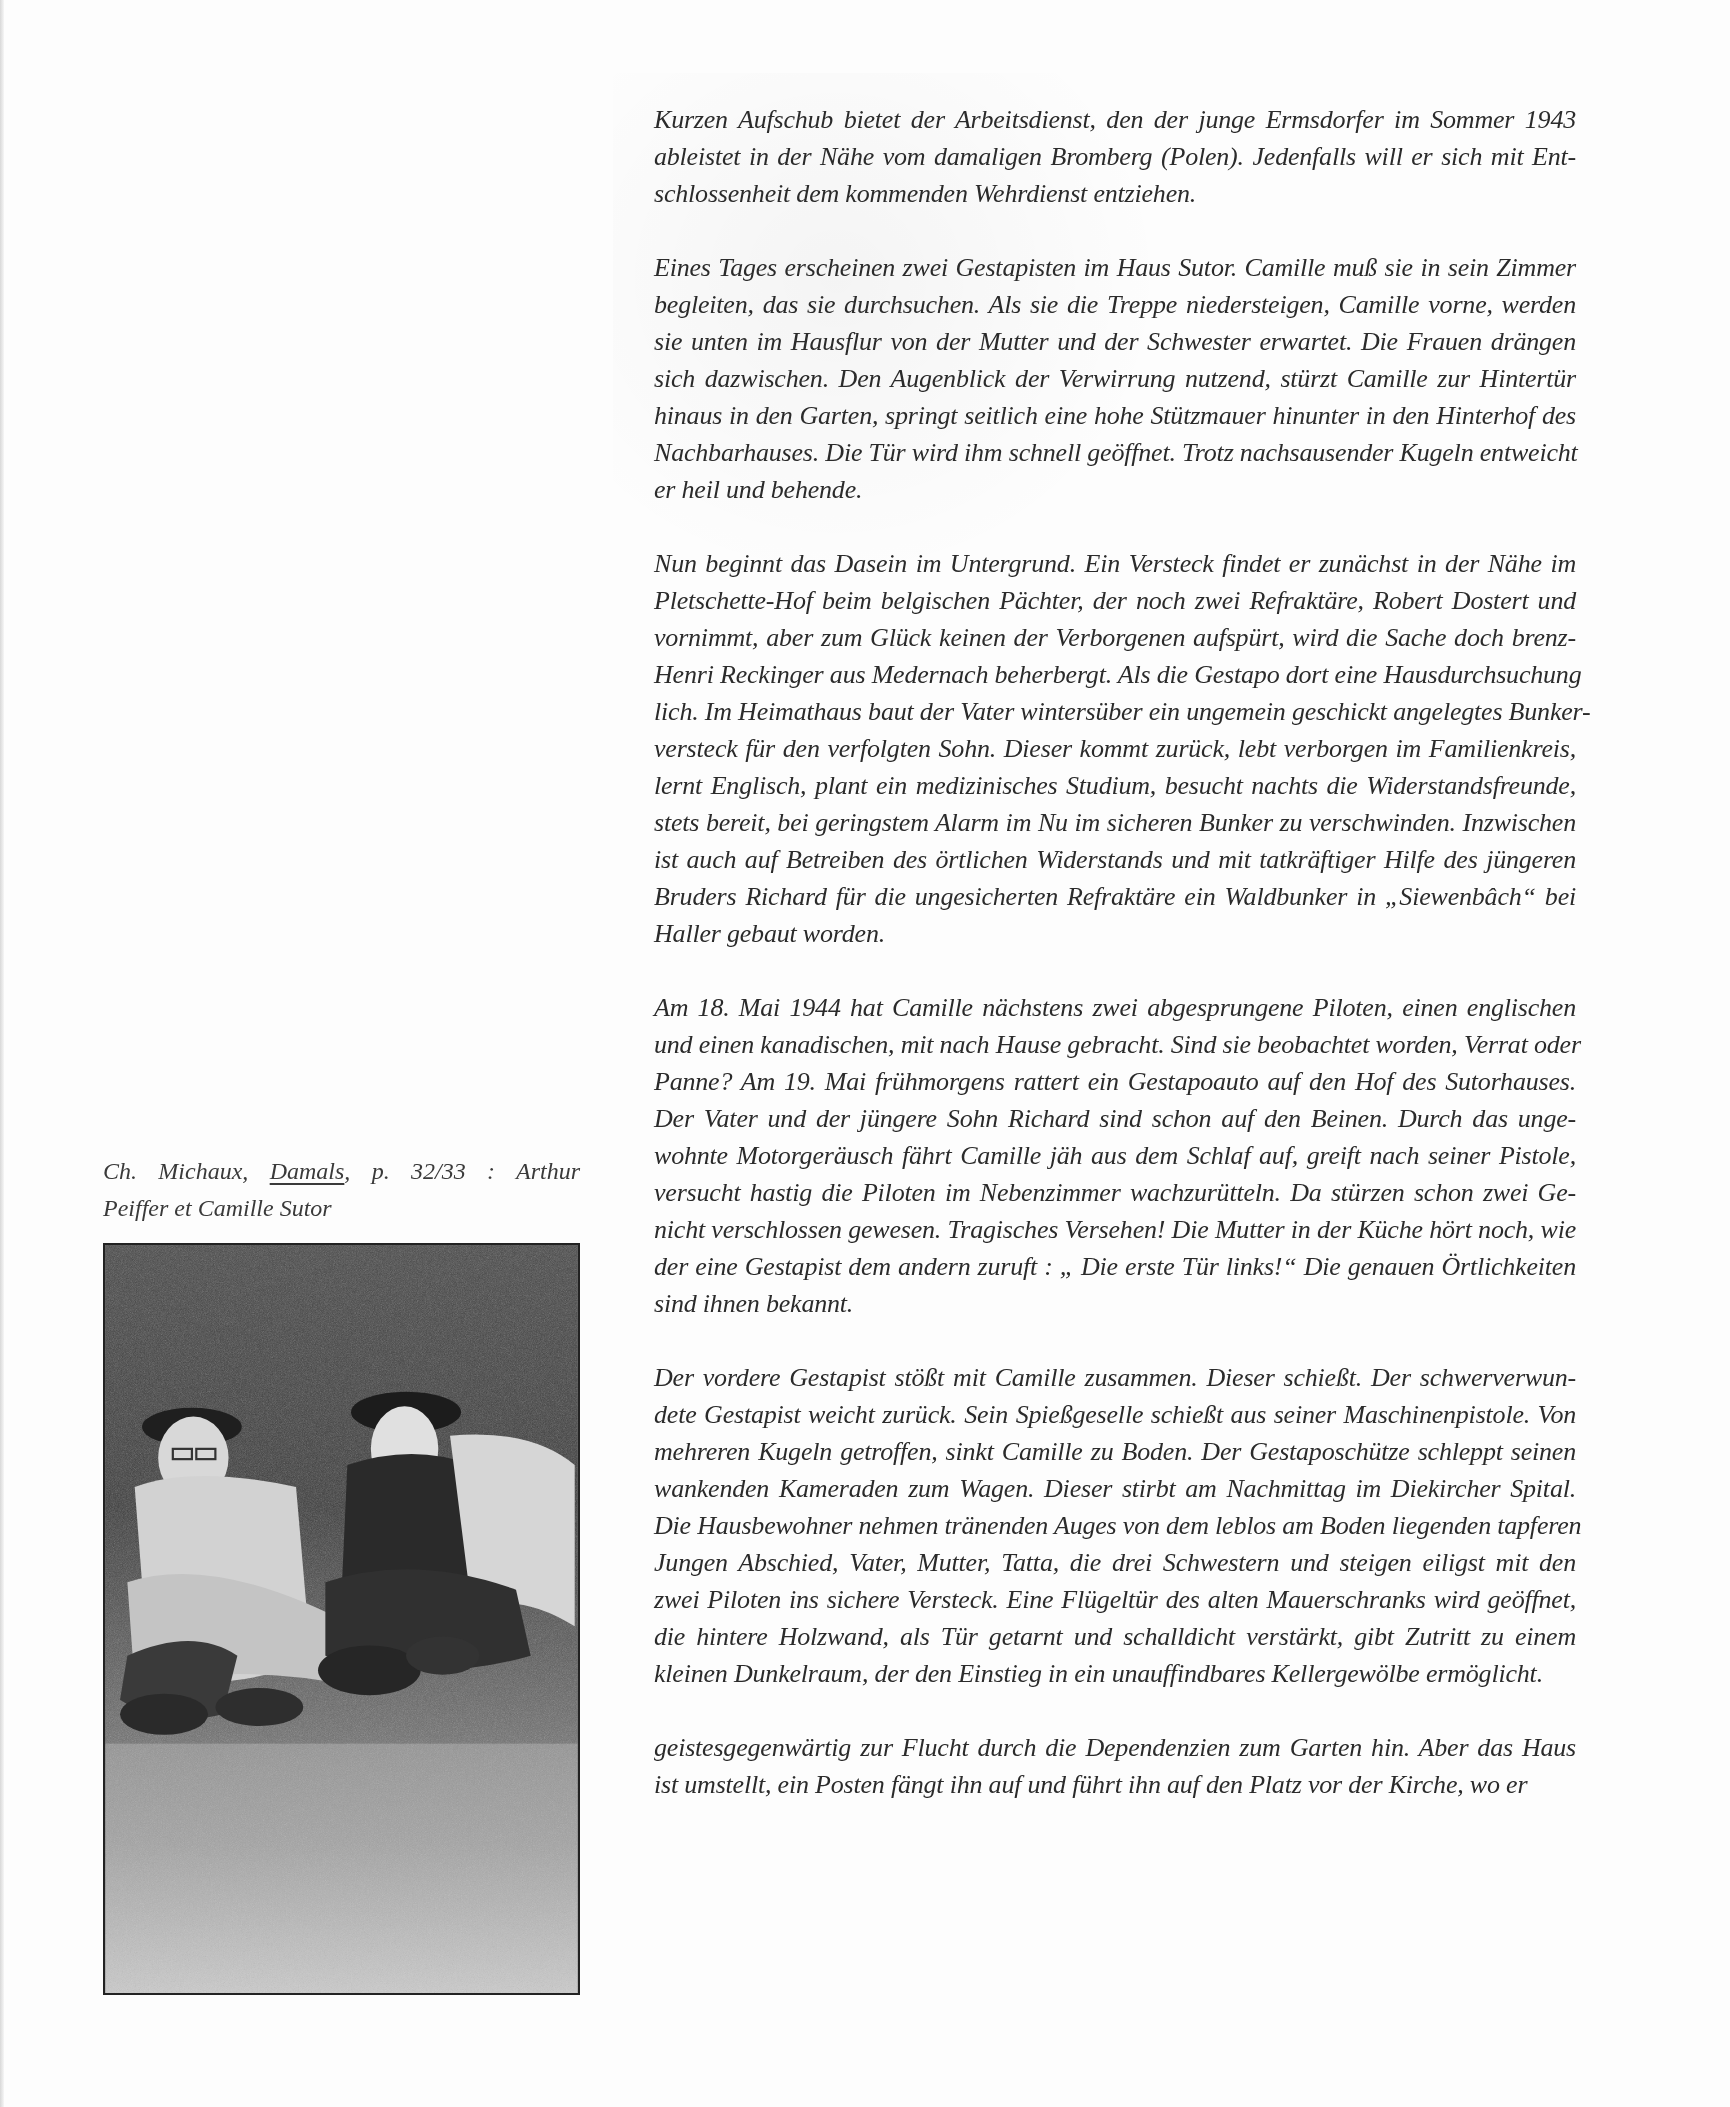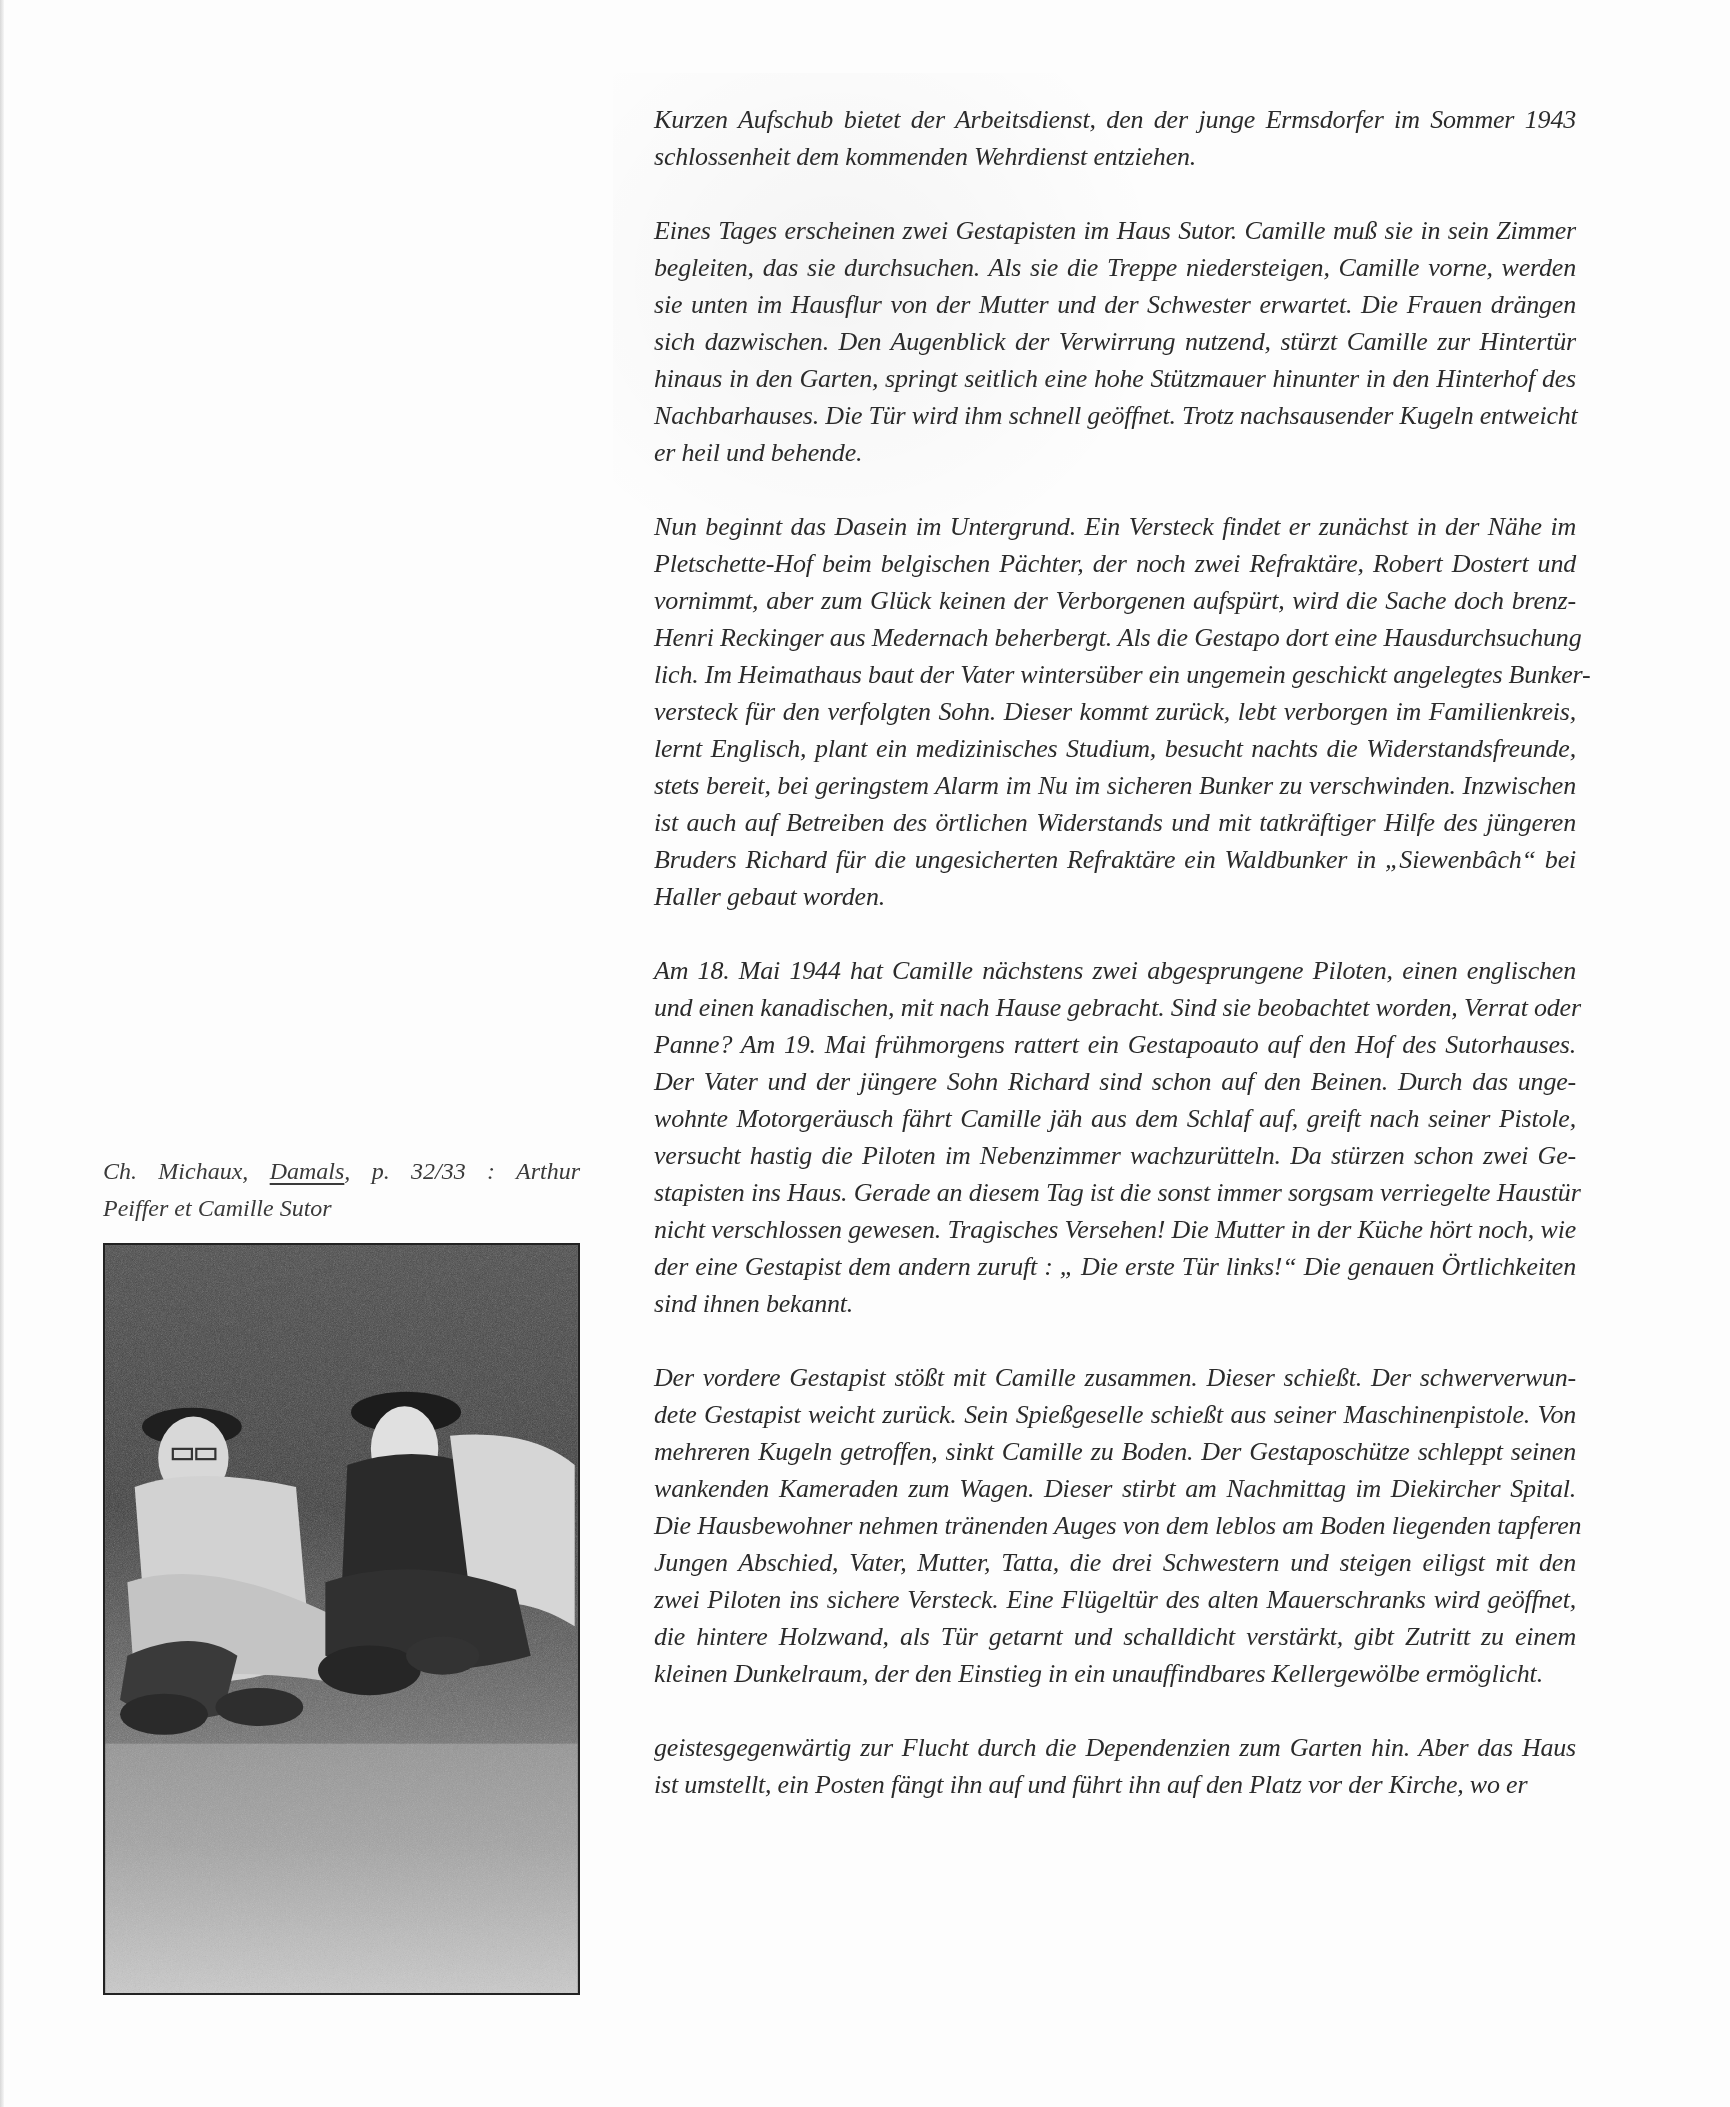"ableistet in der Nähe vom" span.line { html: none -> <span>ableistet in der Nähe vom damaligen Bromberg (Polen). Jedenfalls will er sich mit Ent-</span> }
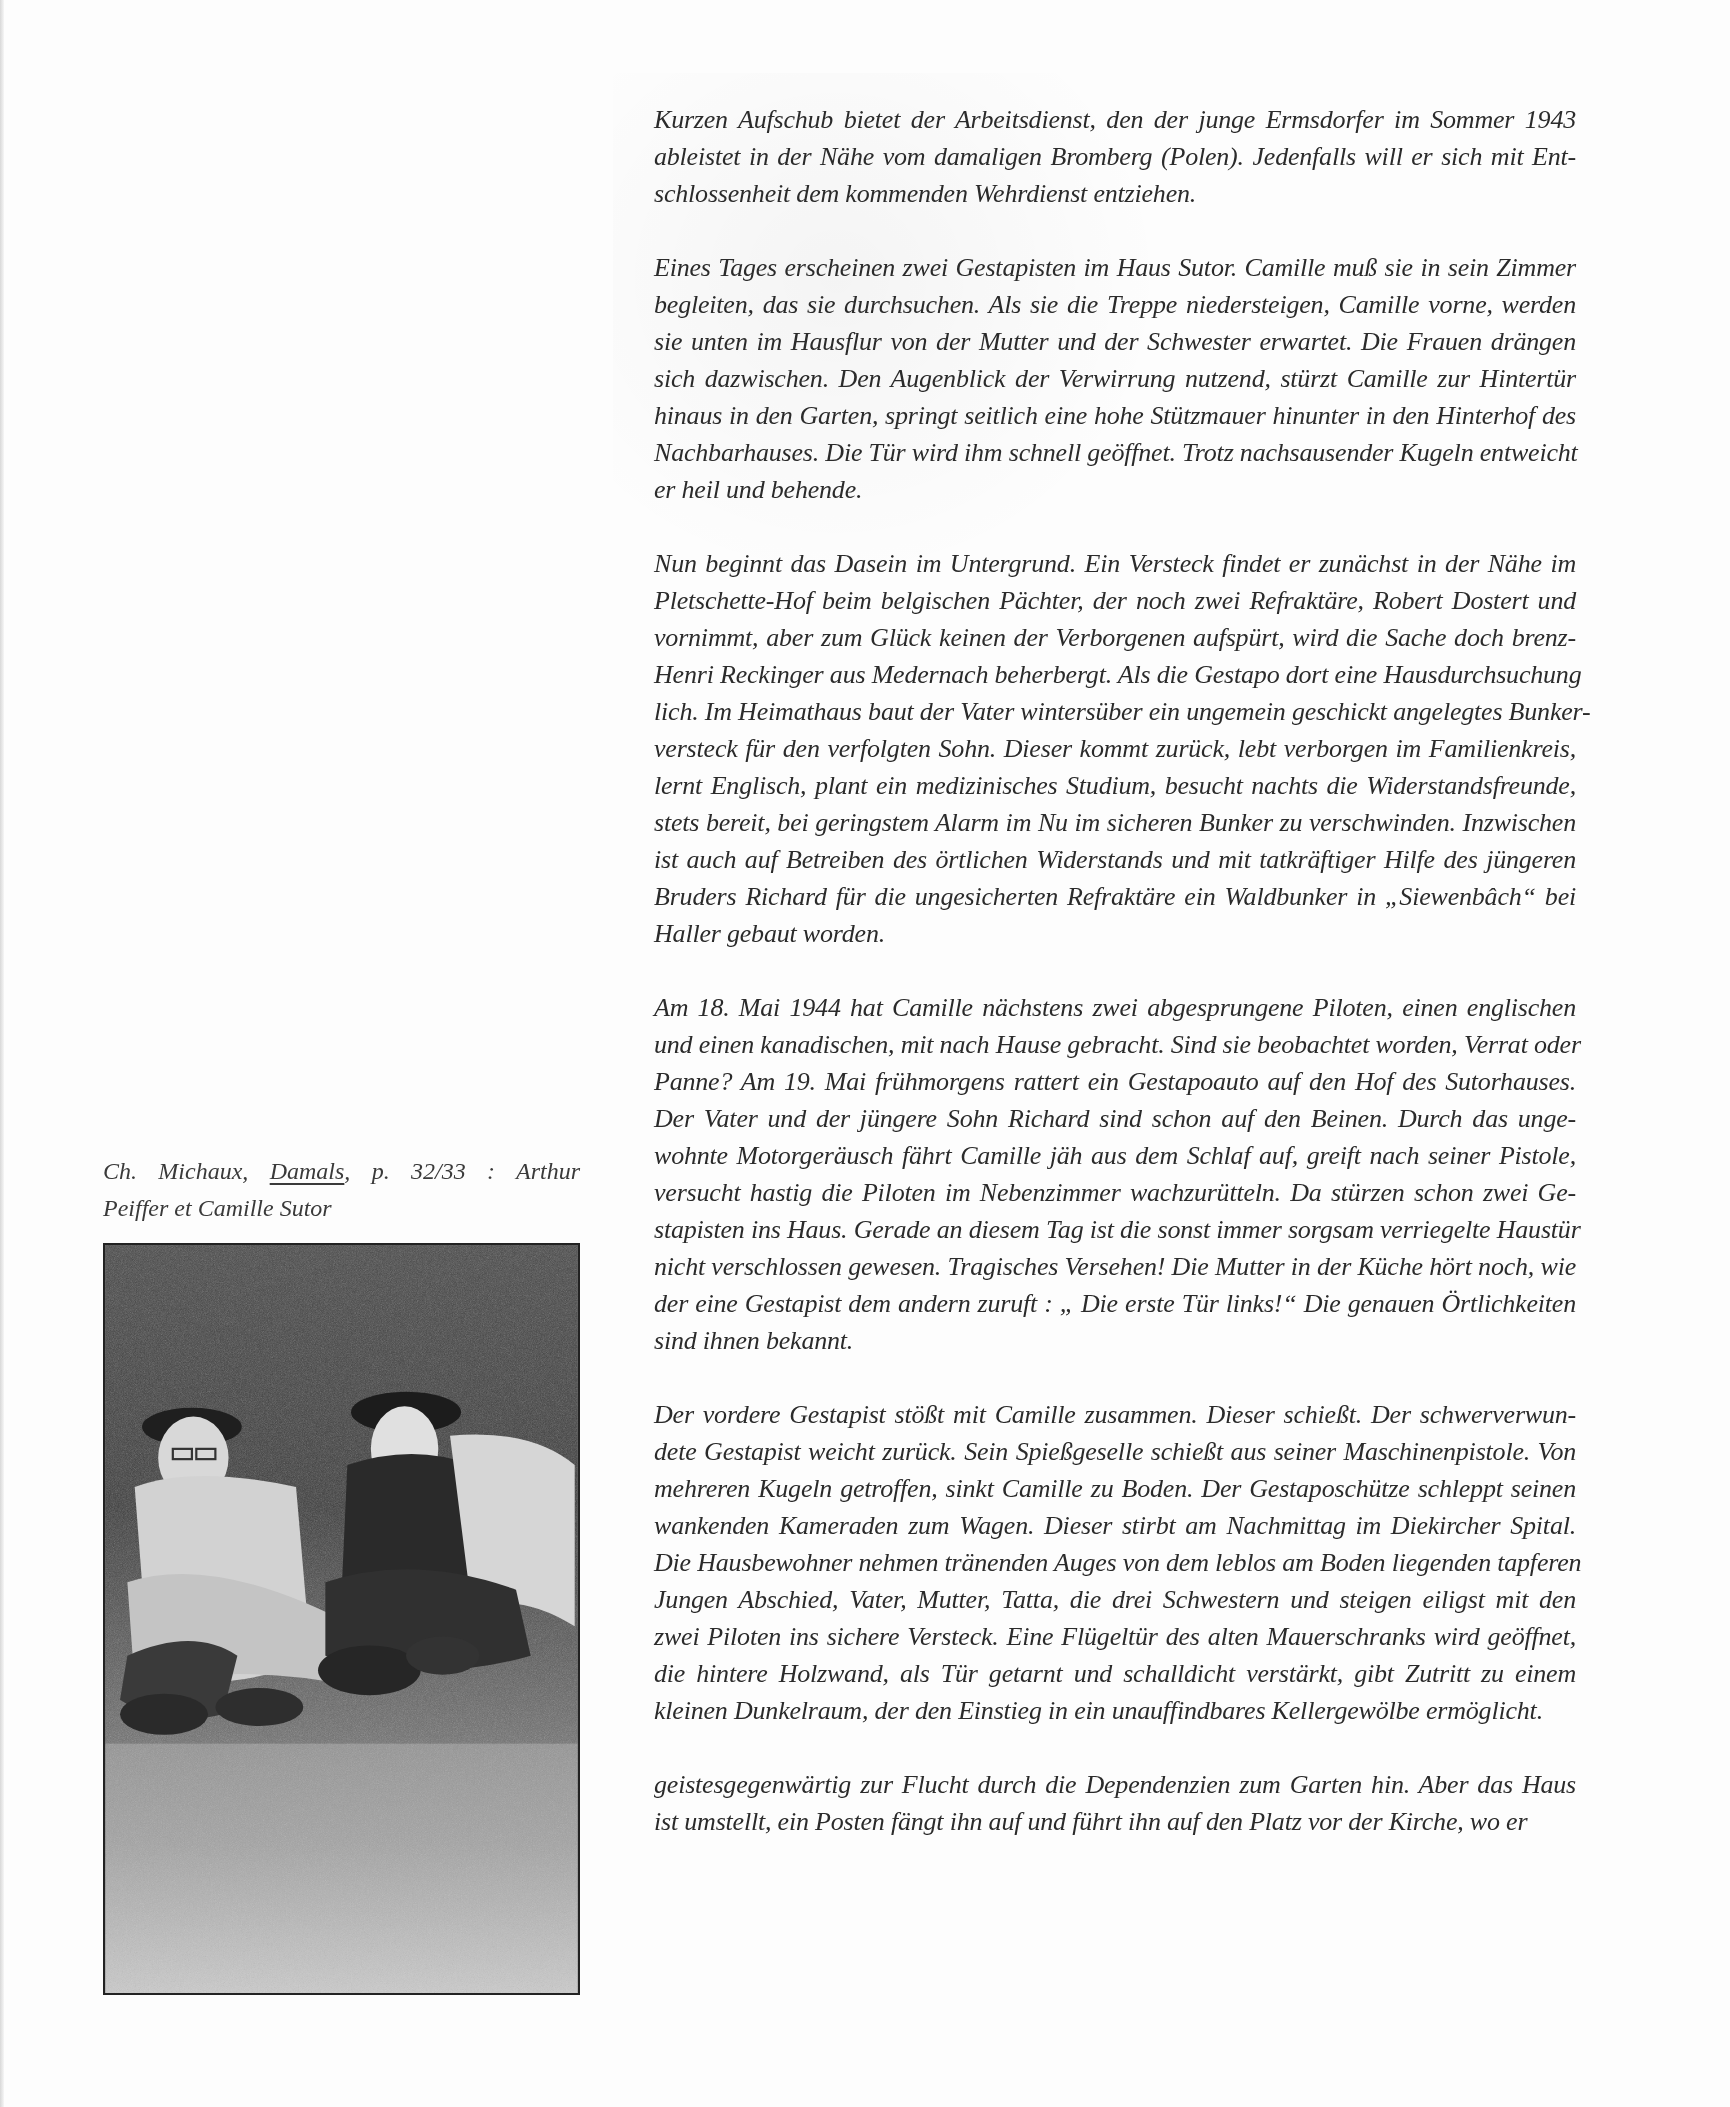"stapisten ins Haus. Gerade an" span.line { html: <span>stapisten ins Haus. Gerade an diesem Tag ist die sonst immer sorgsam verriegelte Haustür</span> -> none }
